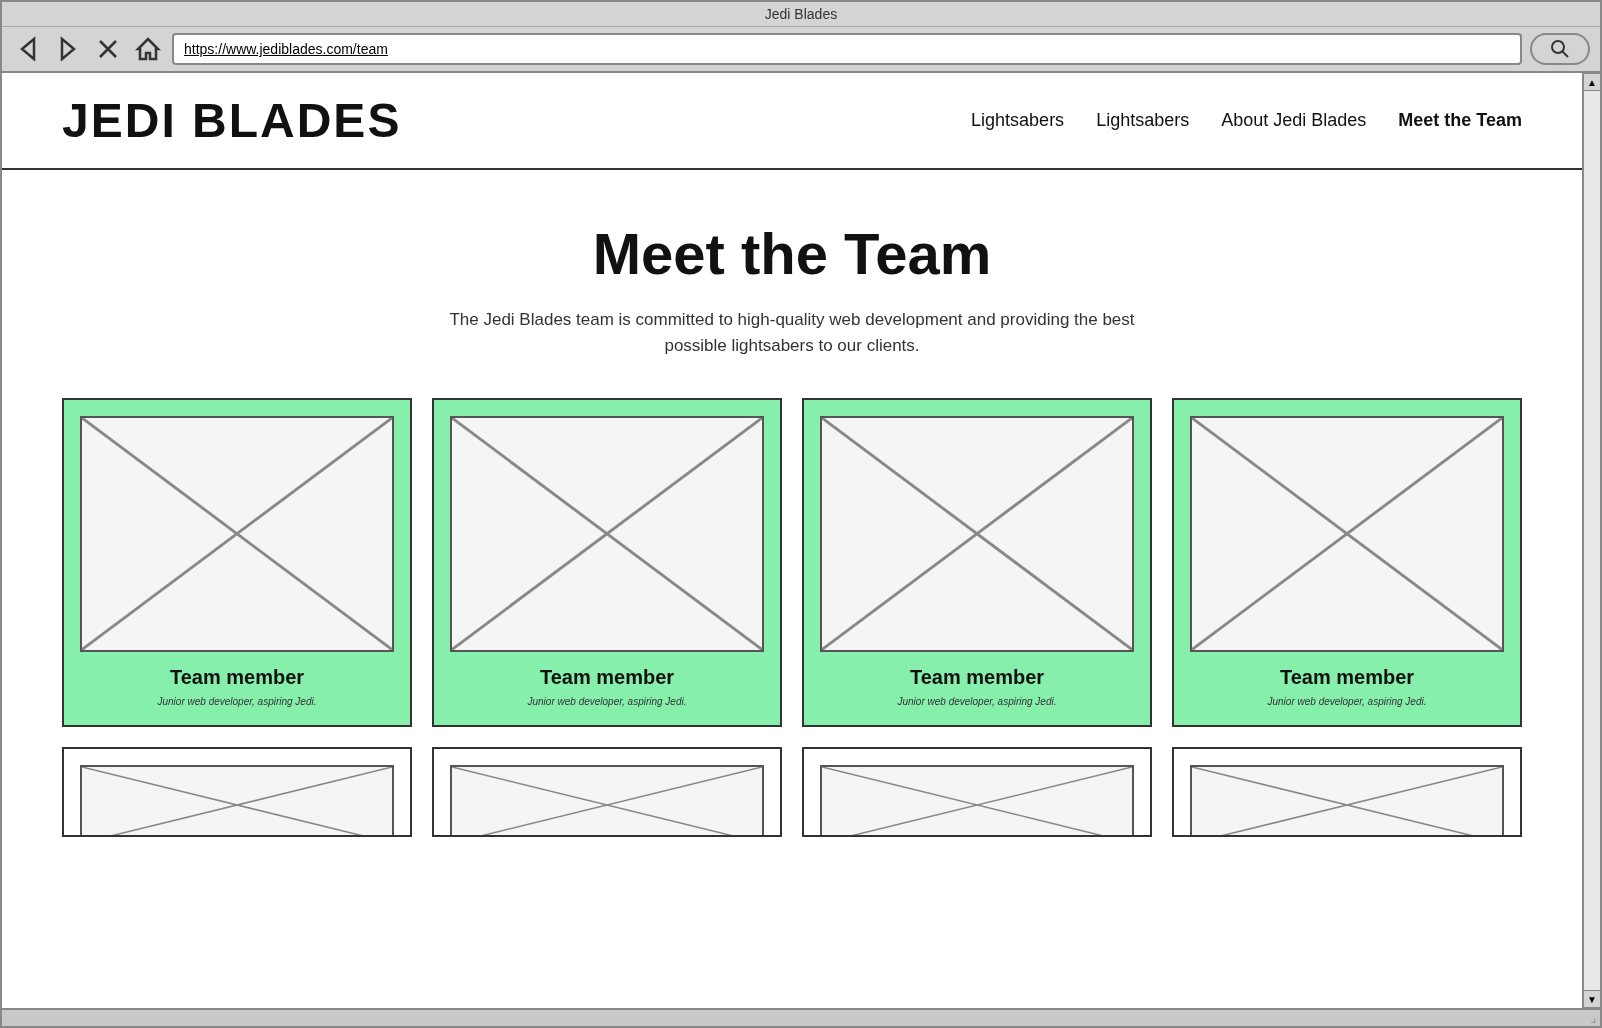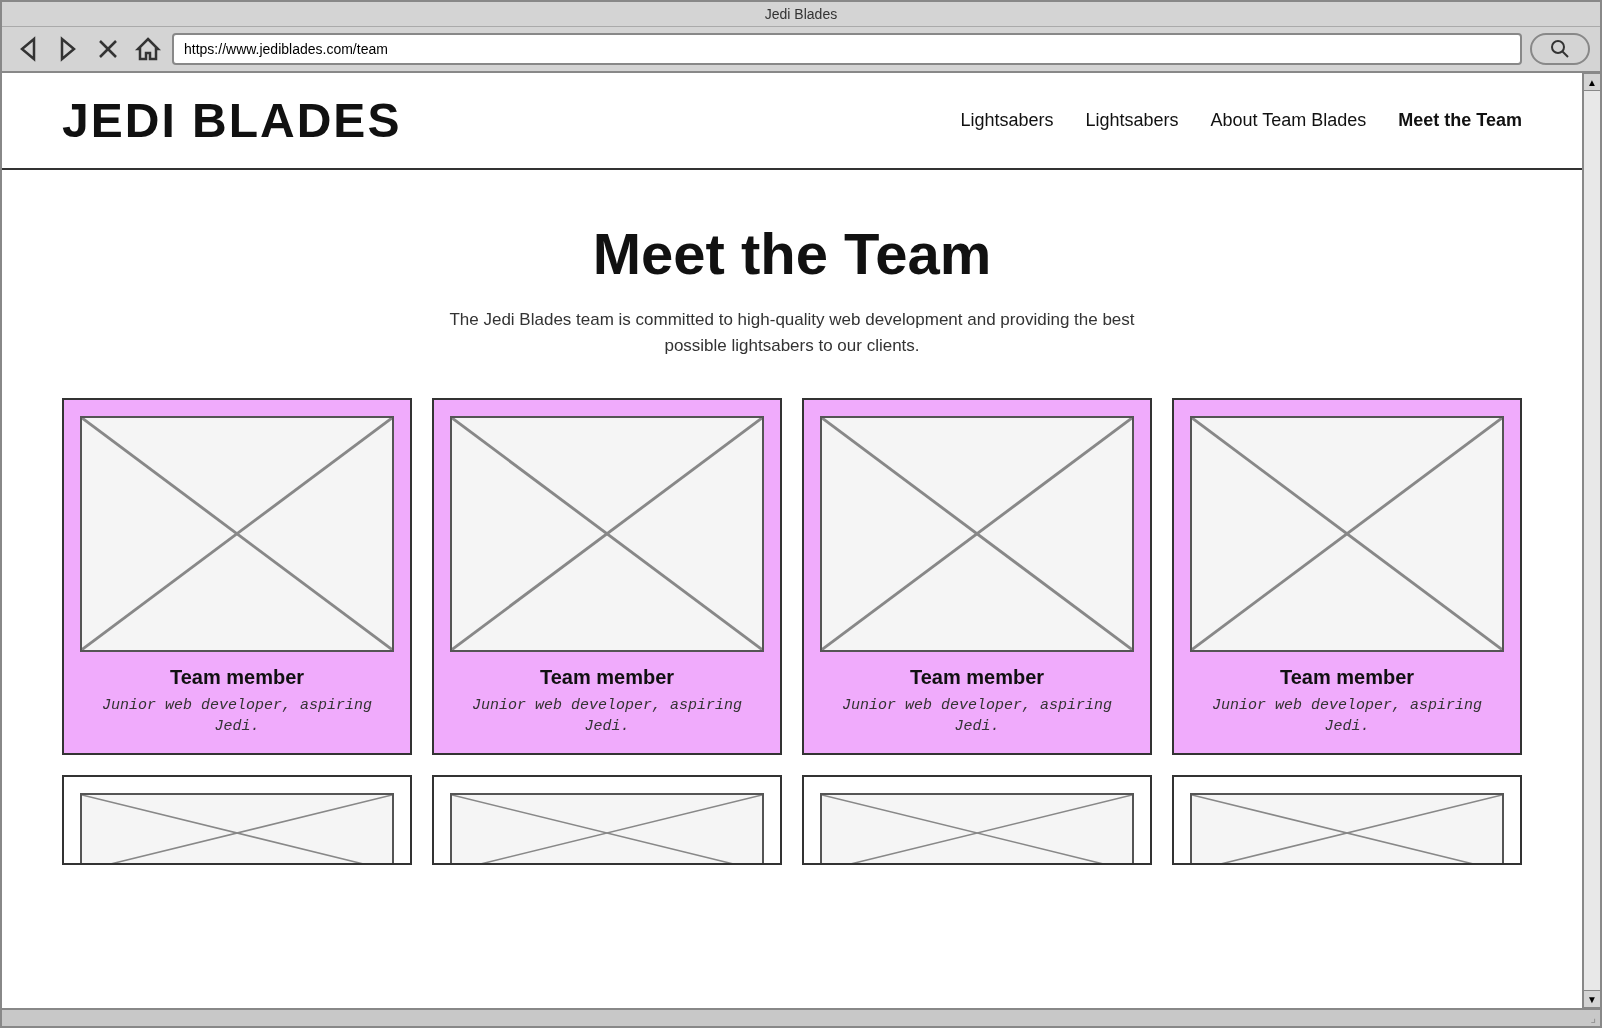"https://www.jediblades.com/team" .address-bar { text-decoration: none -> underline }
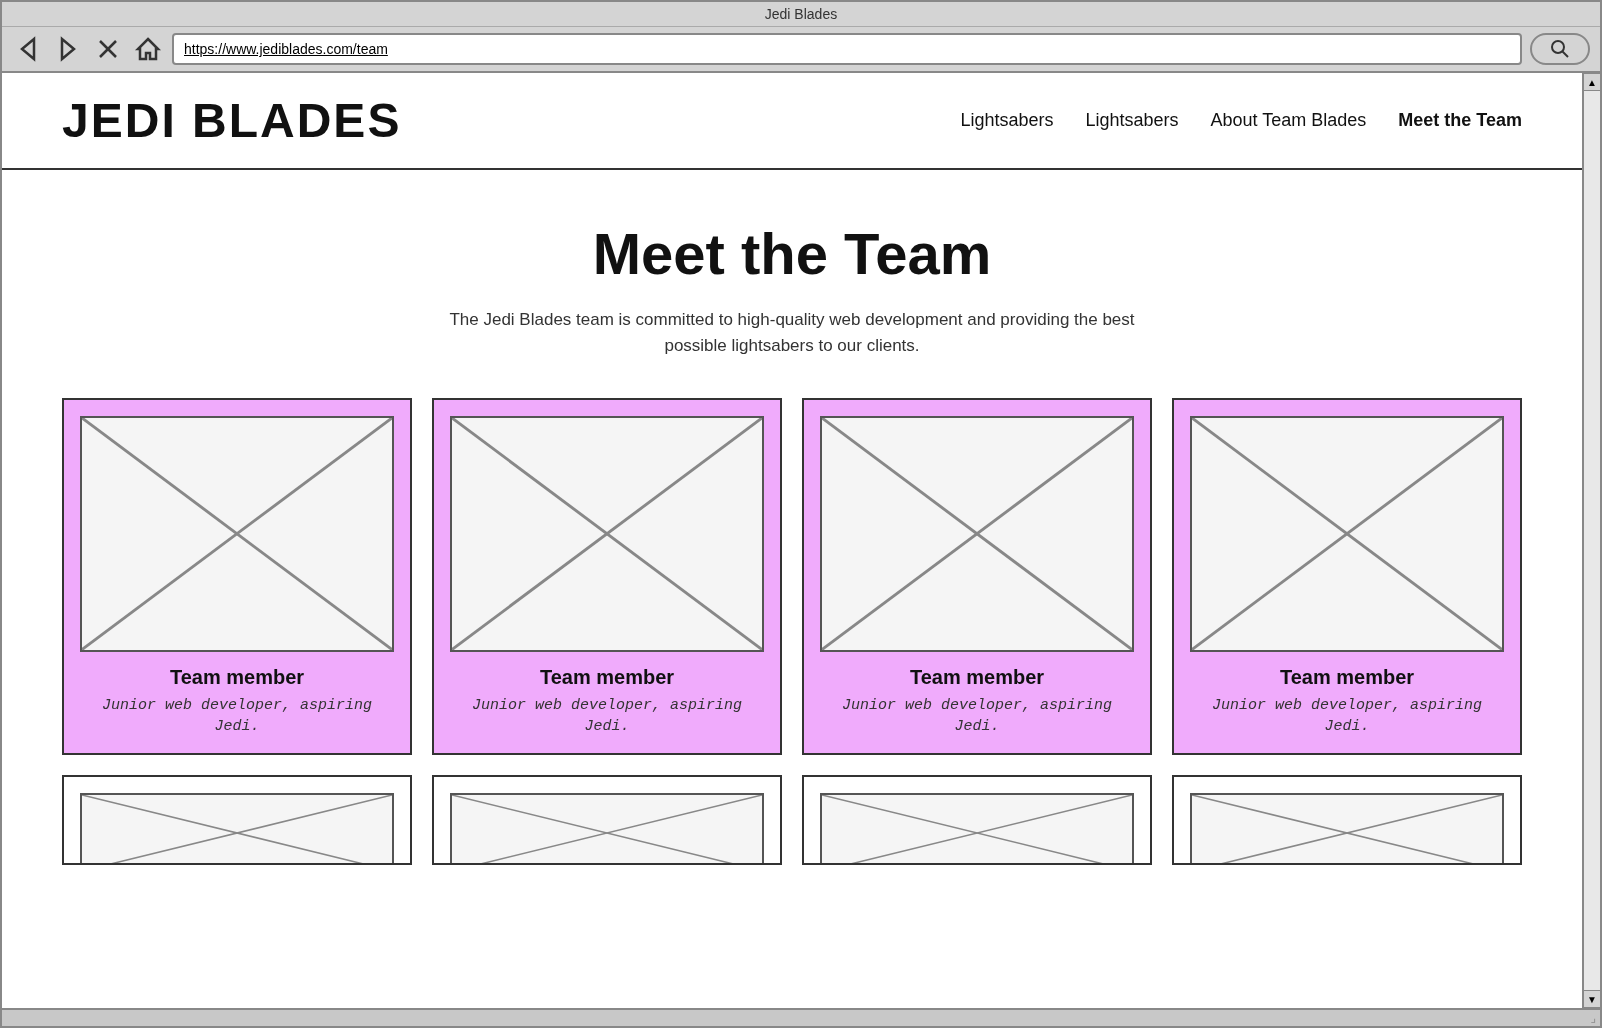"About Team Blades" a.nav-link { text: Team -> Jedi }
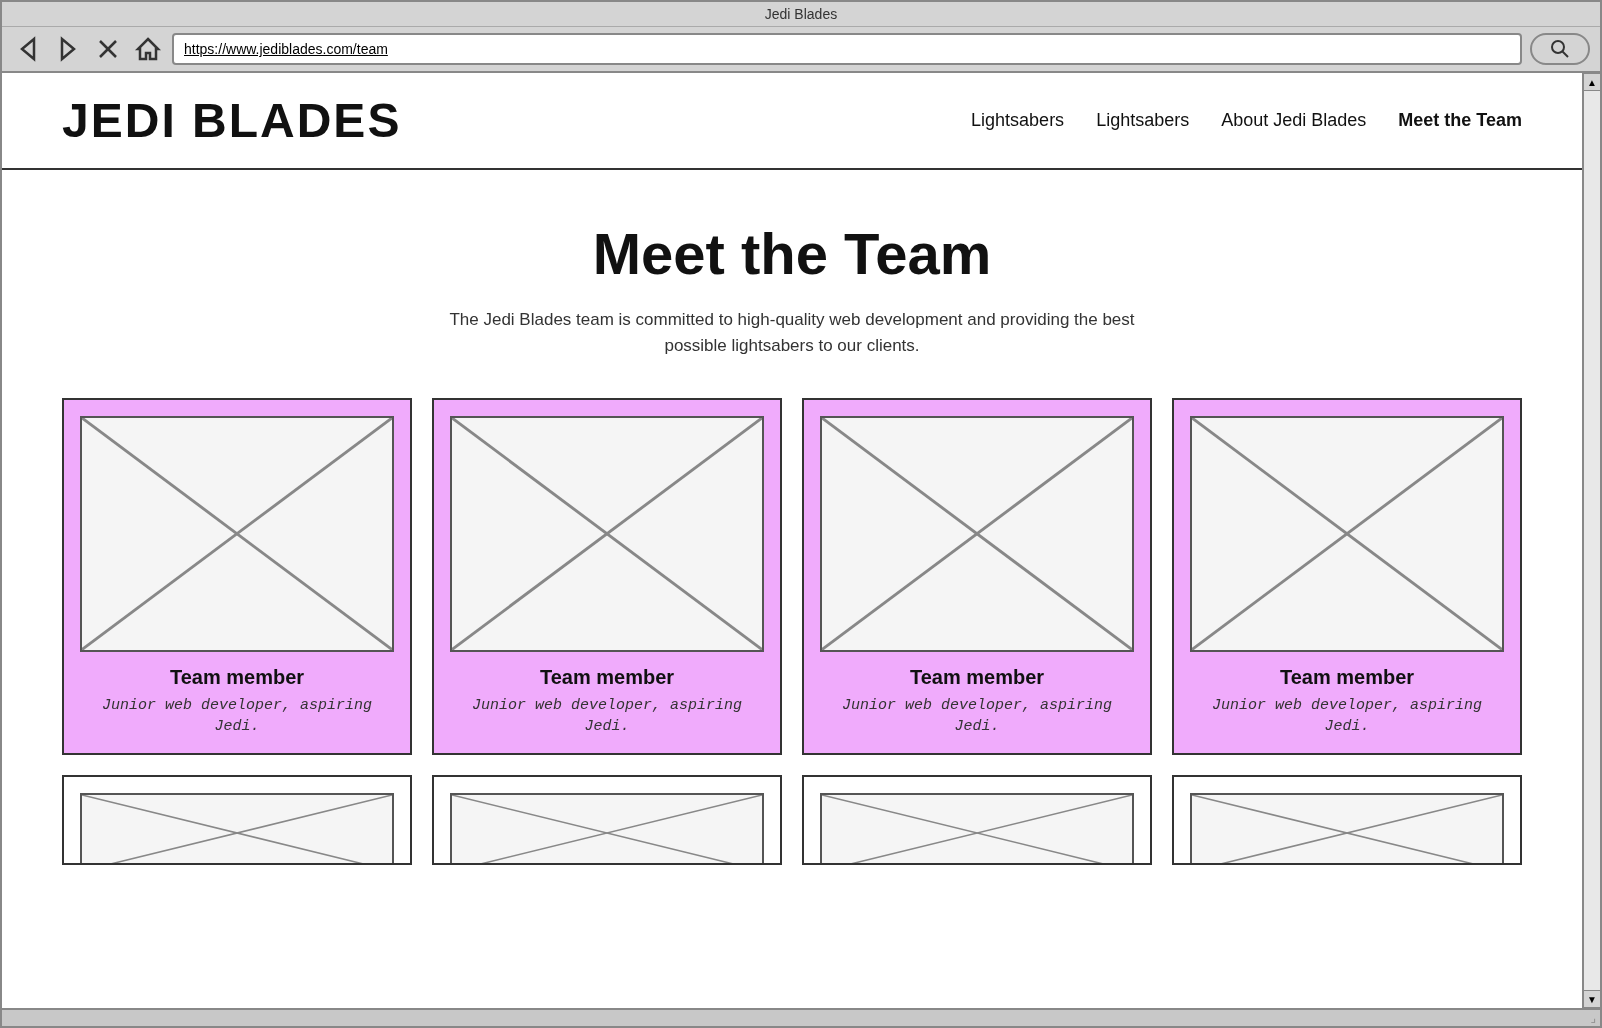"Team member" .team-card { background: #f0abfc -> #86efac }
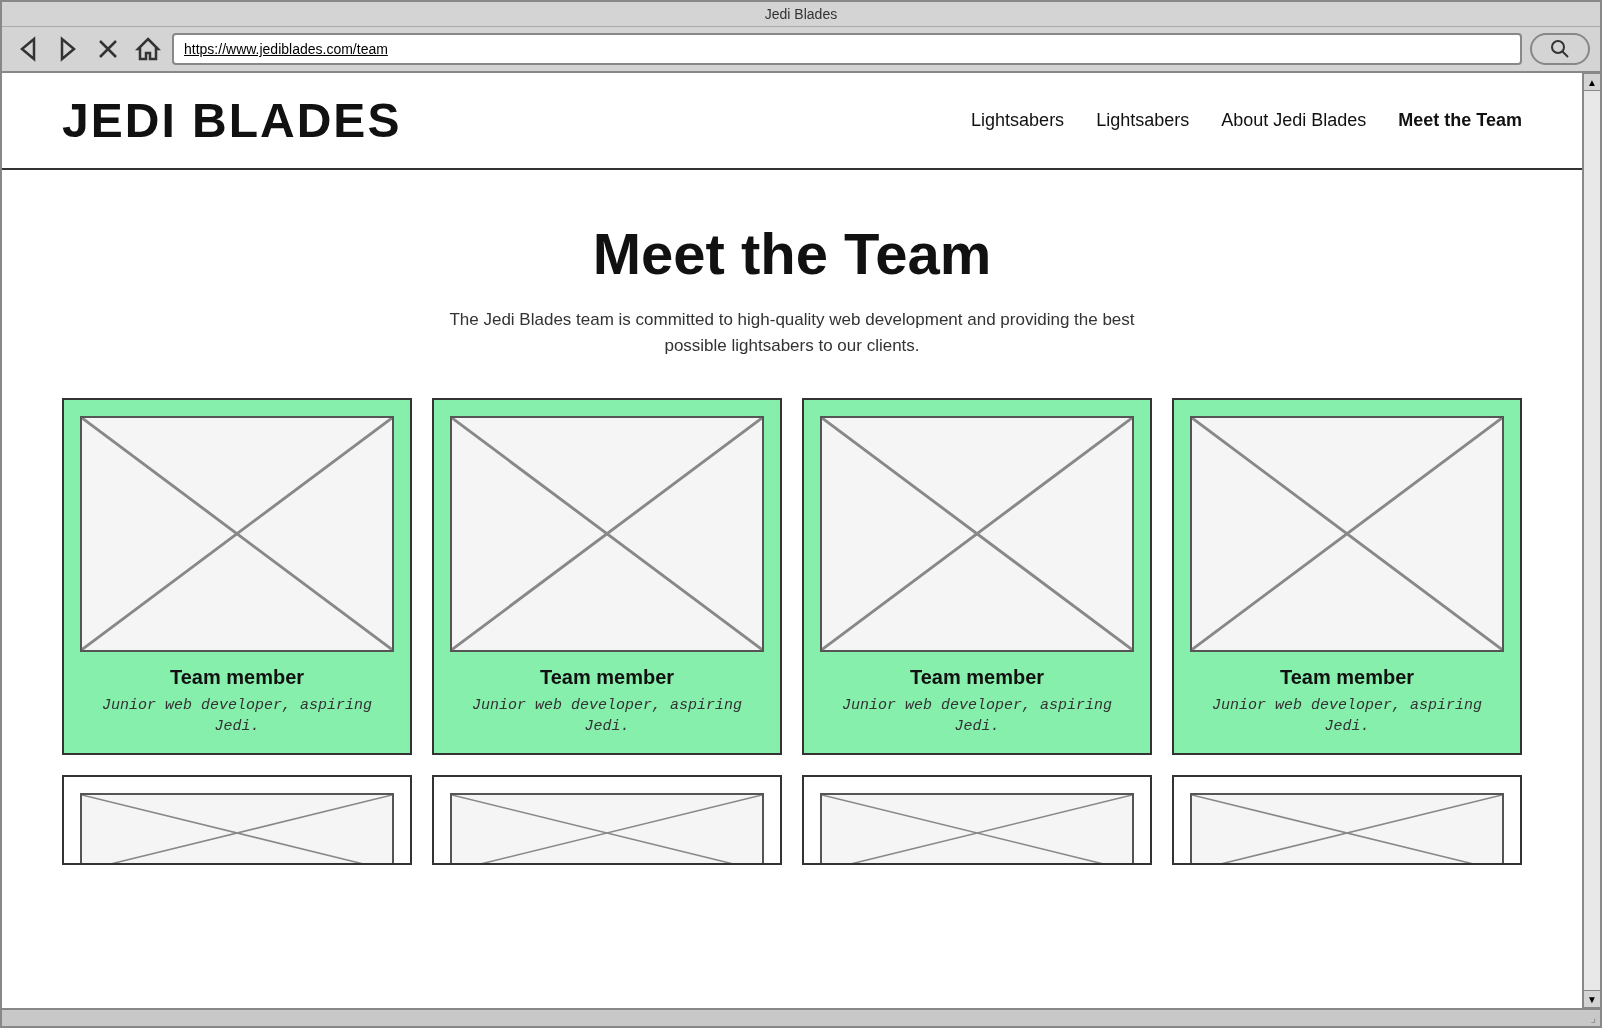"Junior web developer, aspiring Jedi." .team-member-desc { font-family: Liberation Mono, monospace -> none; font-size: 15px -> 10px }
